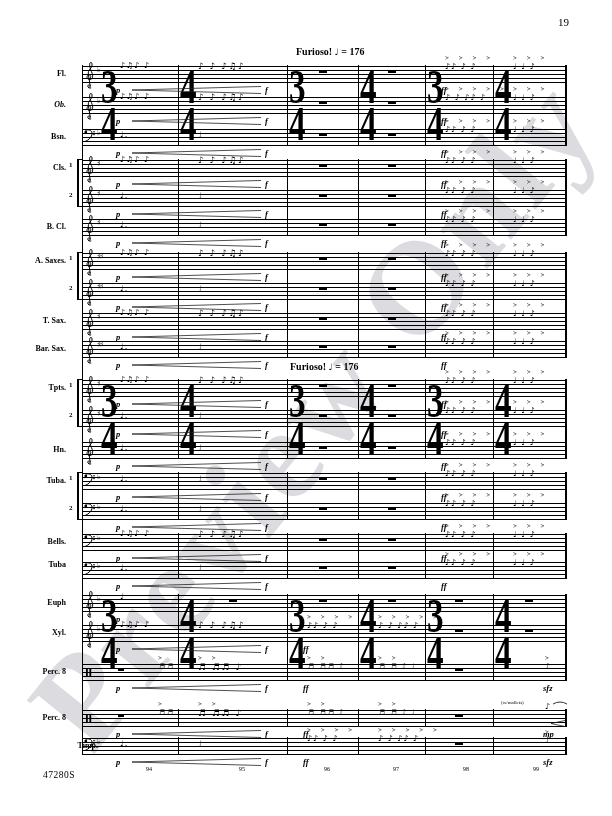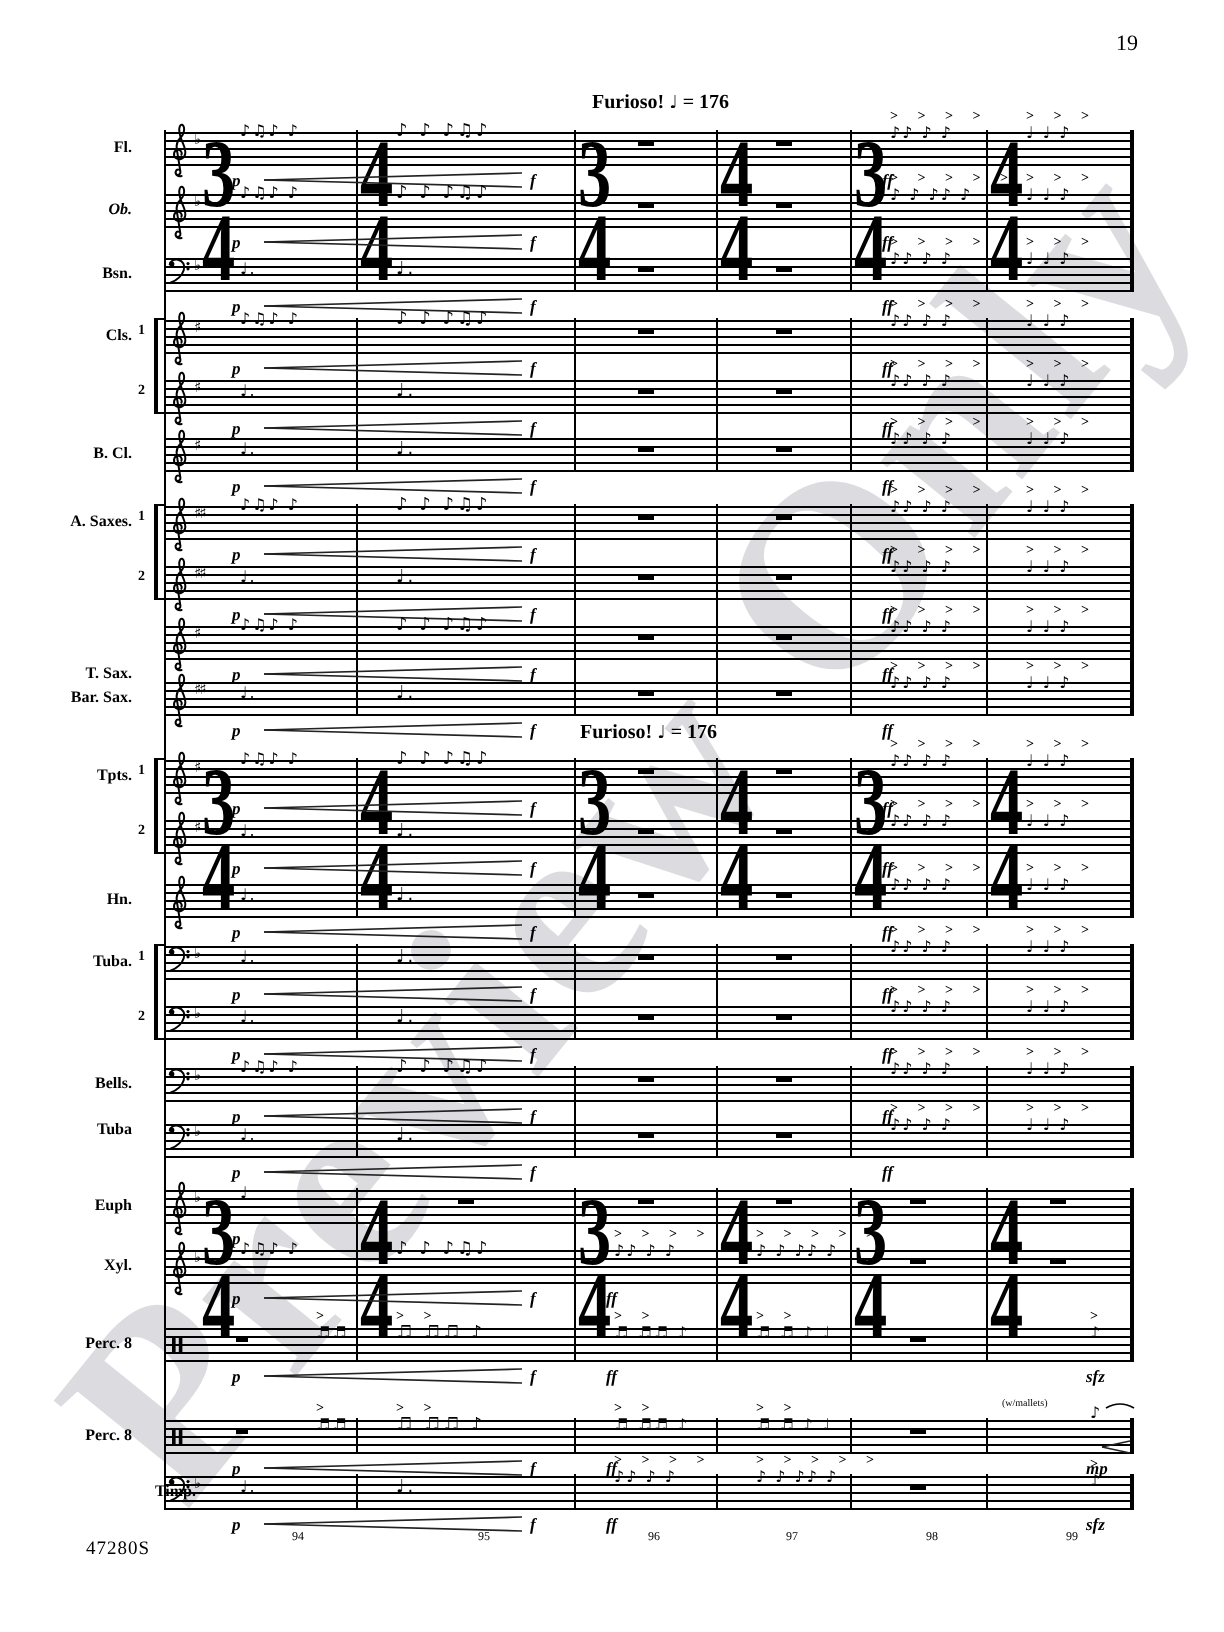"T. Sax." div.inst { top: 332px -> 316px }
